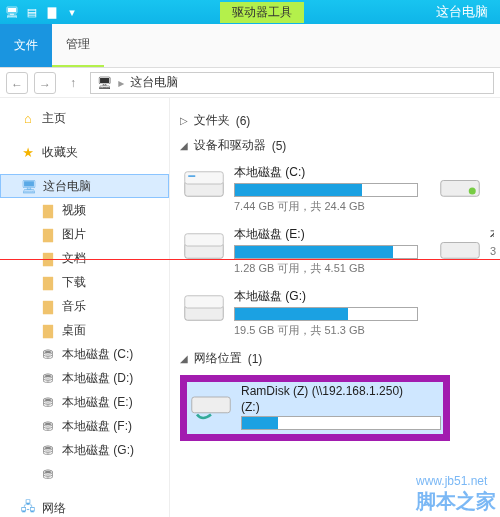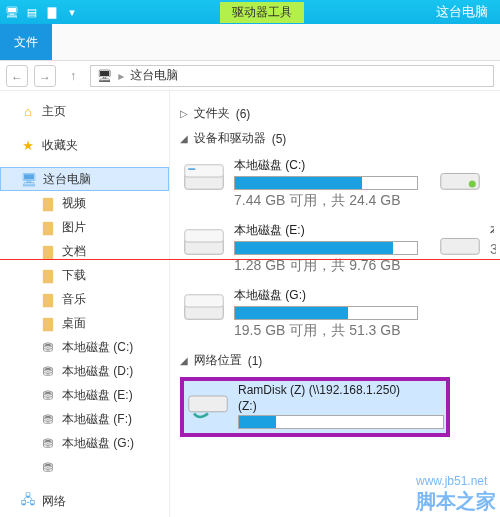"文件" .ribbon { height: 37px -> 44px }
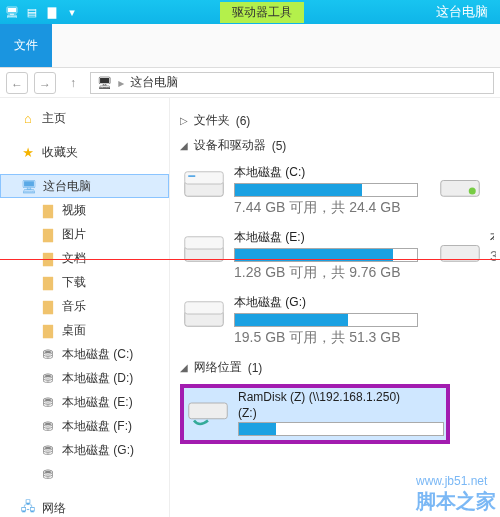"管理" div.tab { html: none -> <div>管理</div> }
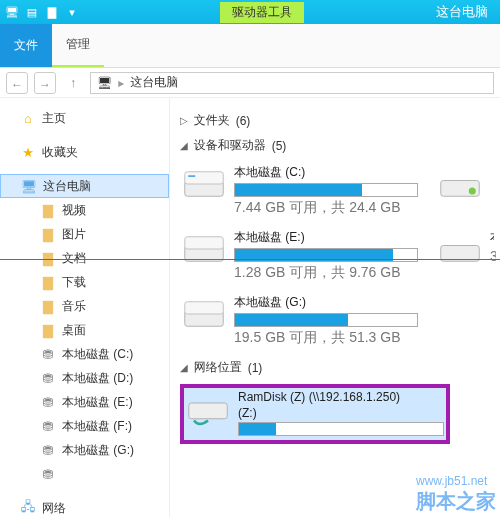"7.44 GB 可用，共 24.4 GB" .drive .stat { font-size: 14px -> 11px }
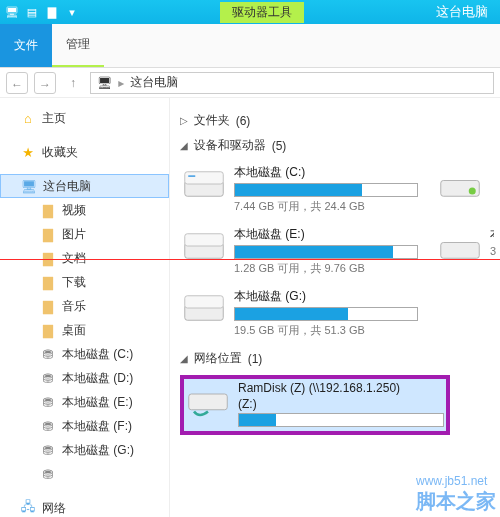"1.28 GB 可用，共 9.76 GB" div.stat { text: 9.76 -> 4.51 }
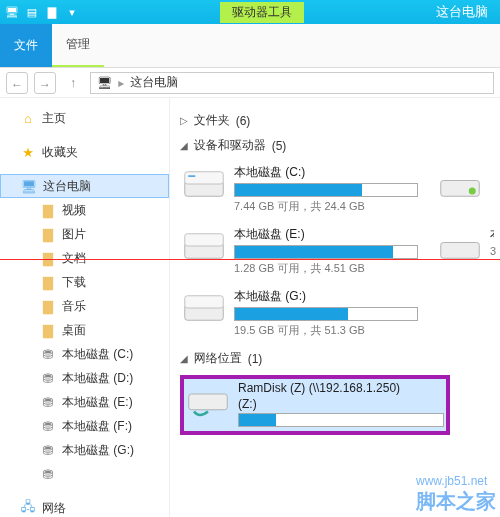"RamDisk (Z) (\\192.168.1.250)" .drive.sel { border: 4px solid #a21caf -> 7px solid #a21caf }
